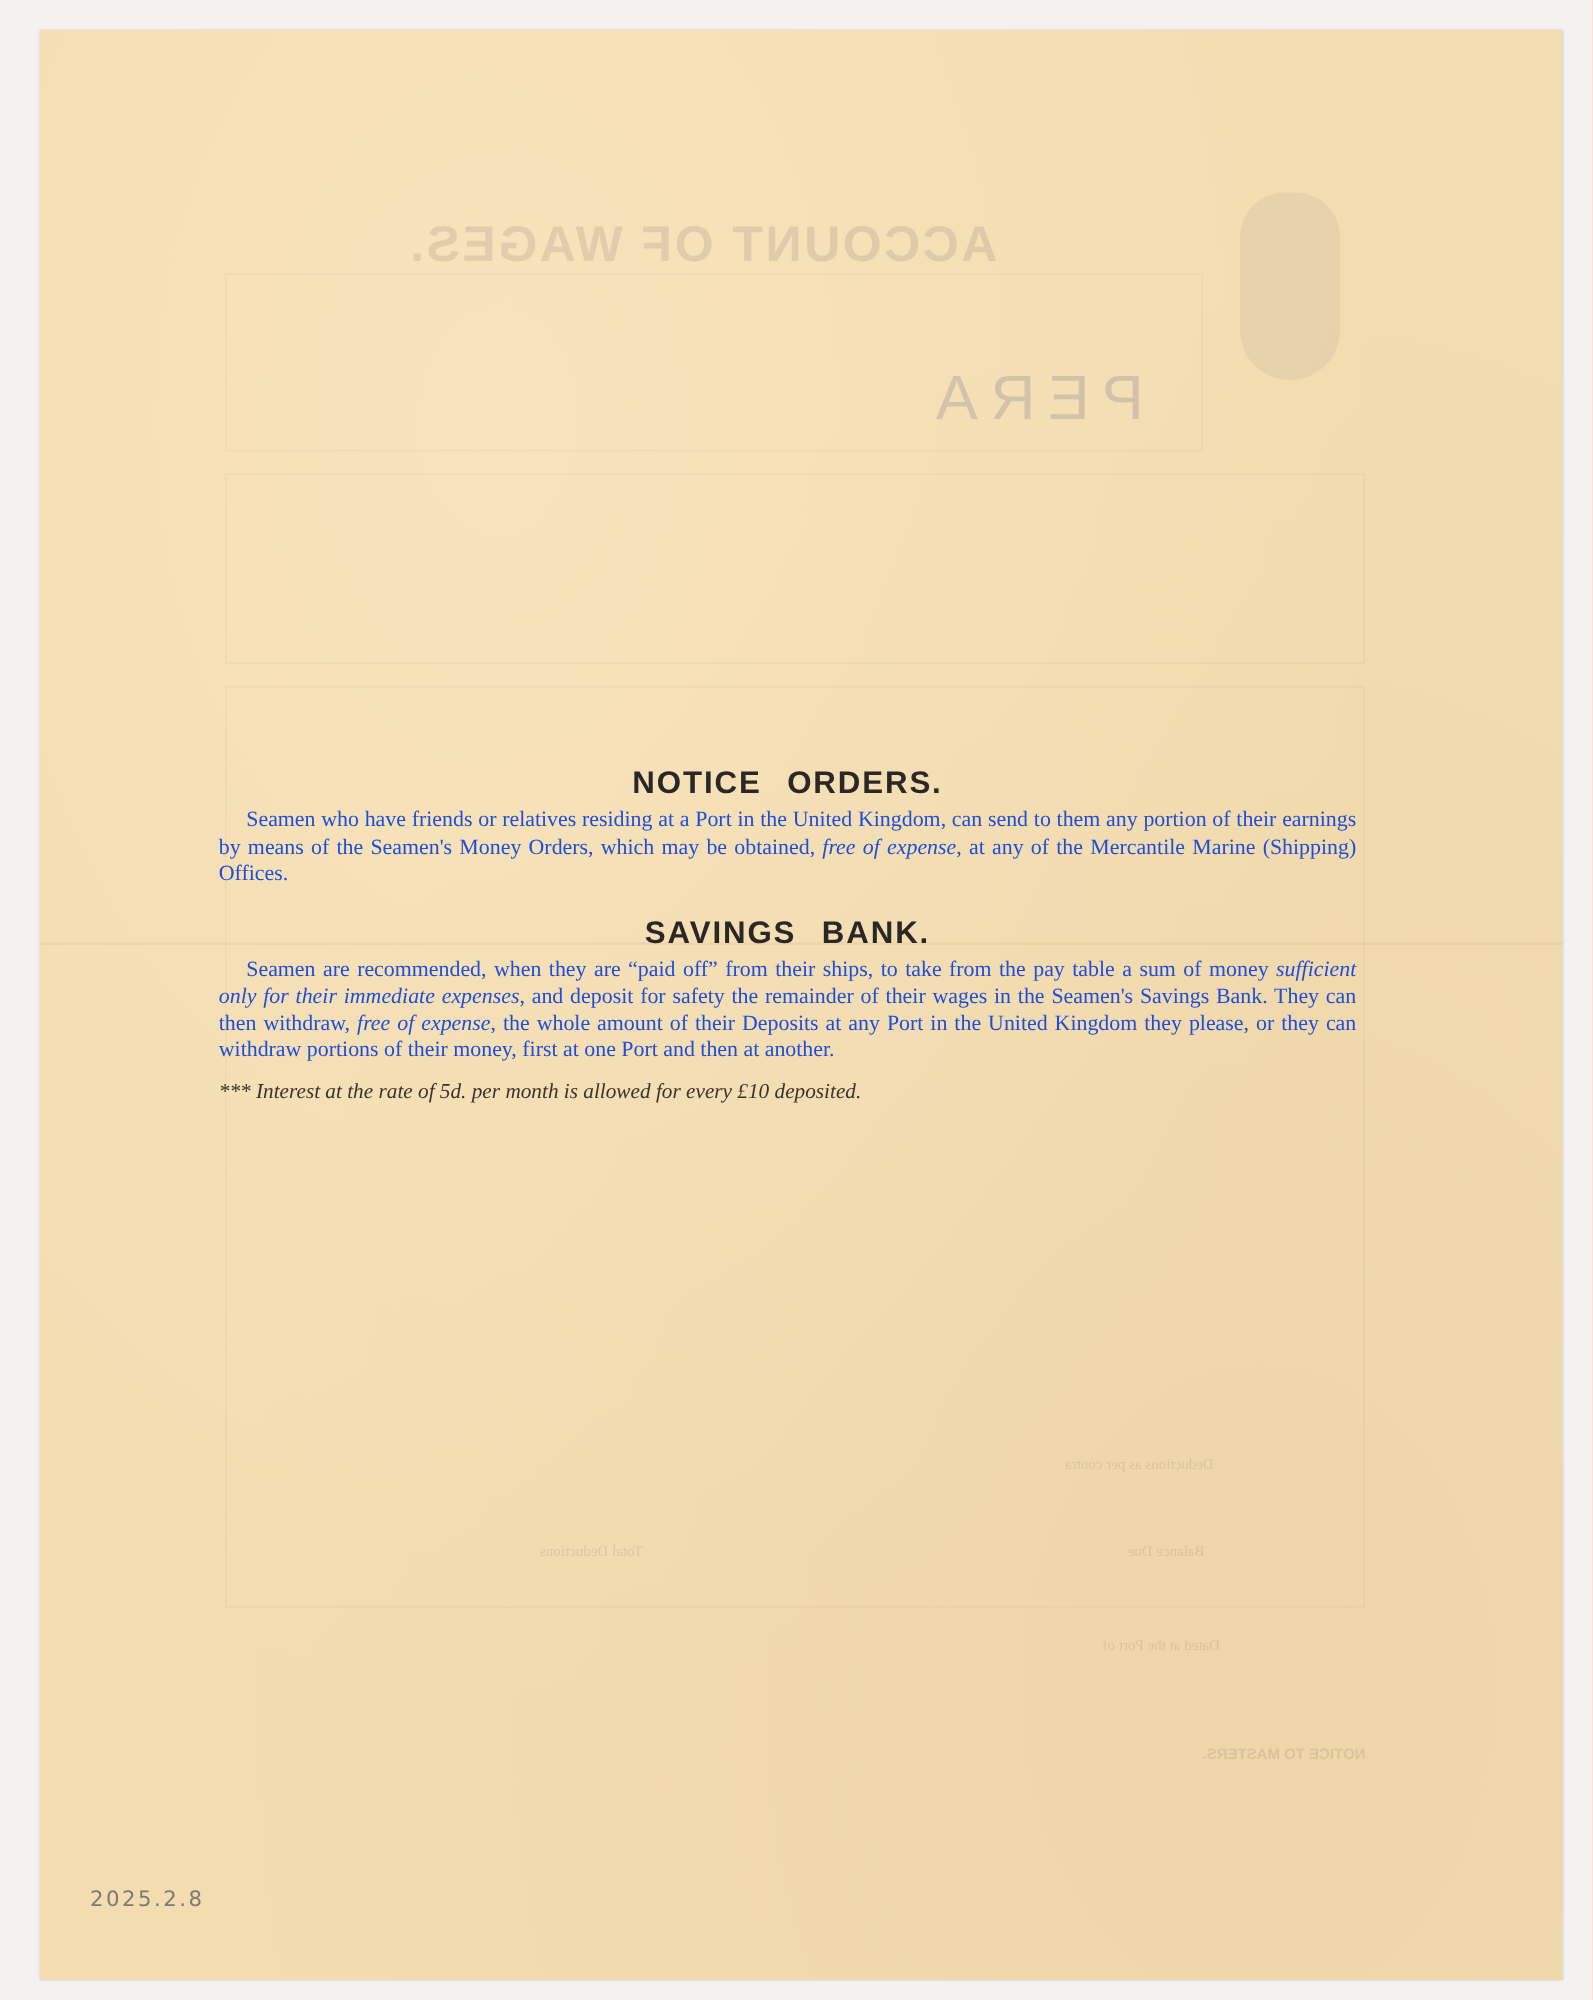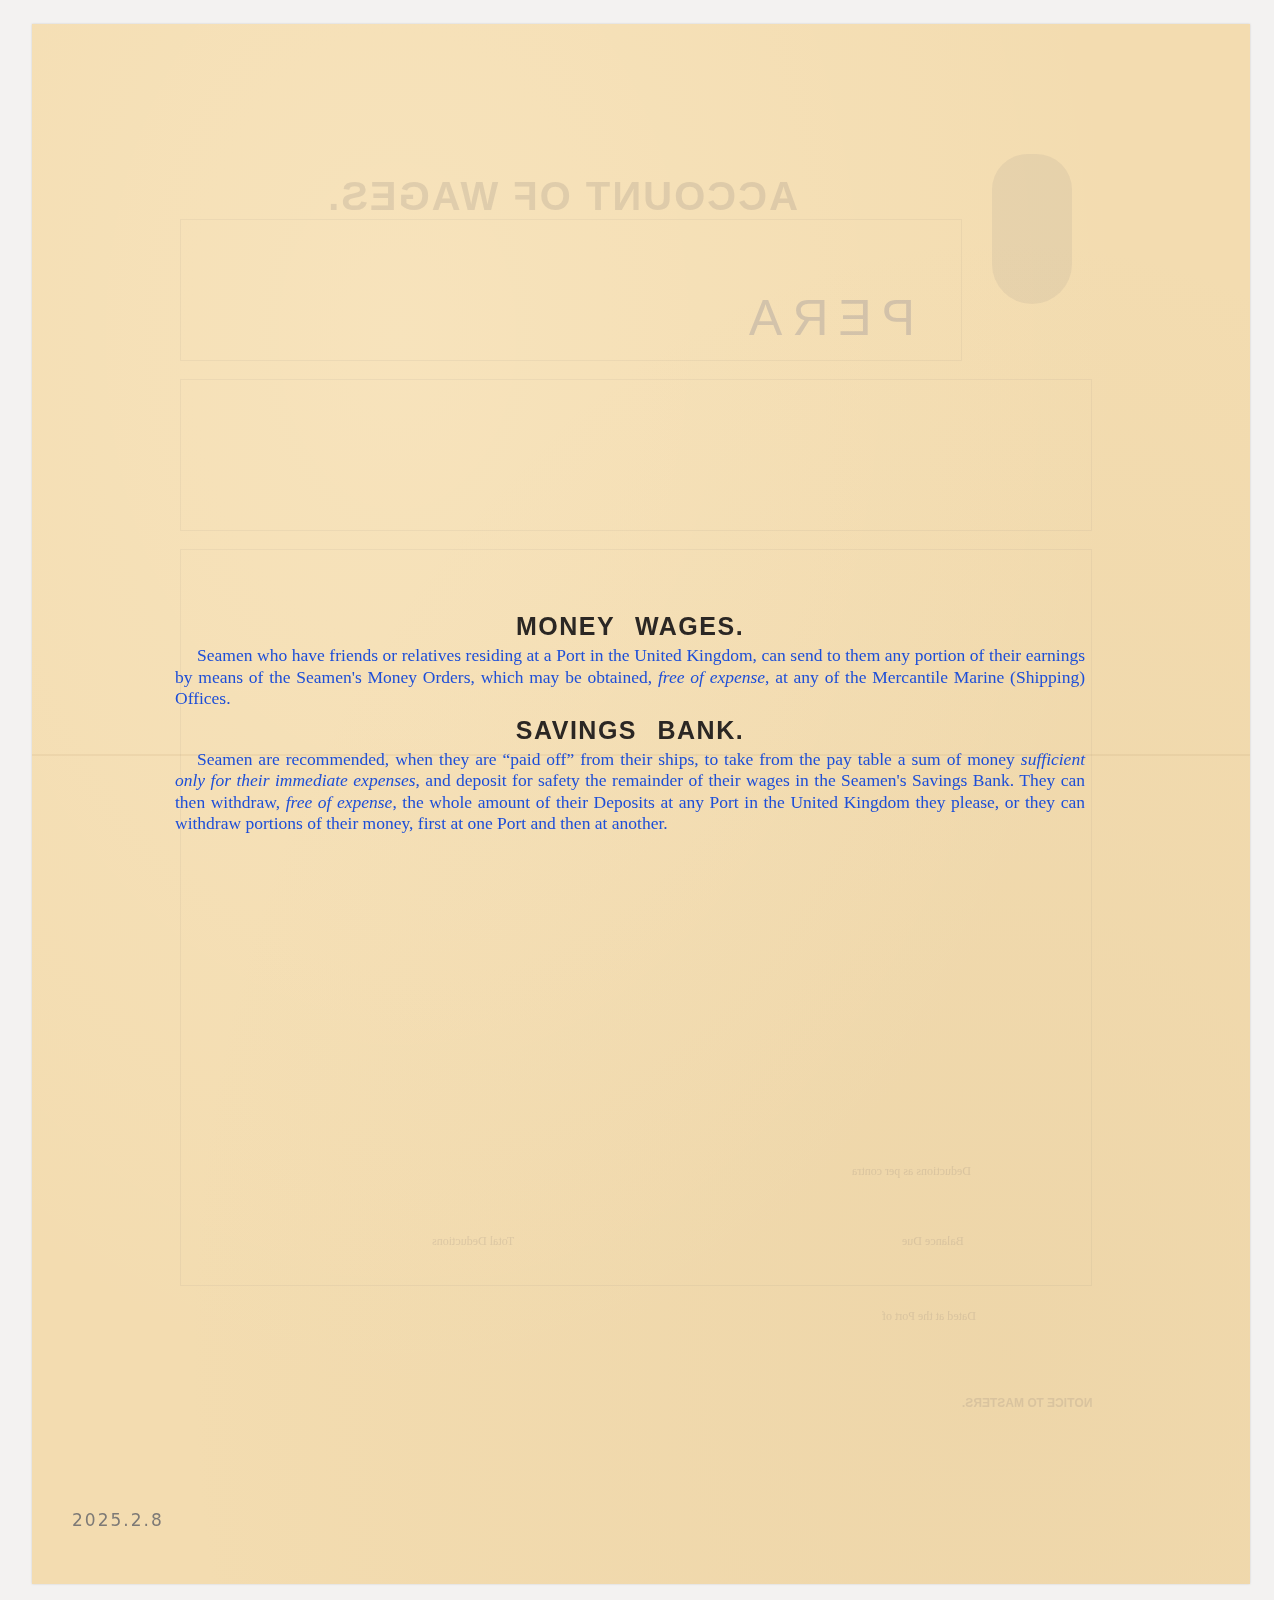"MONEY WAGES." h2.heading { text: MONEY WAGES -> NOTICE ORDERS }
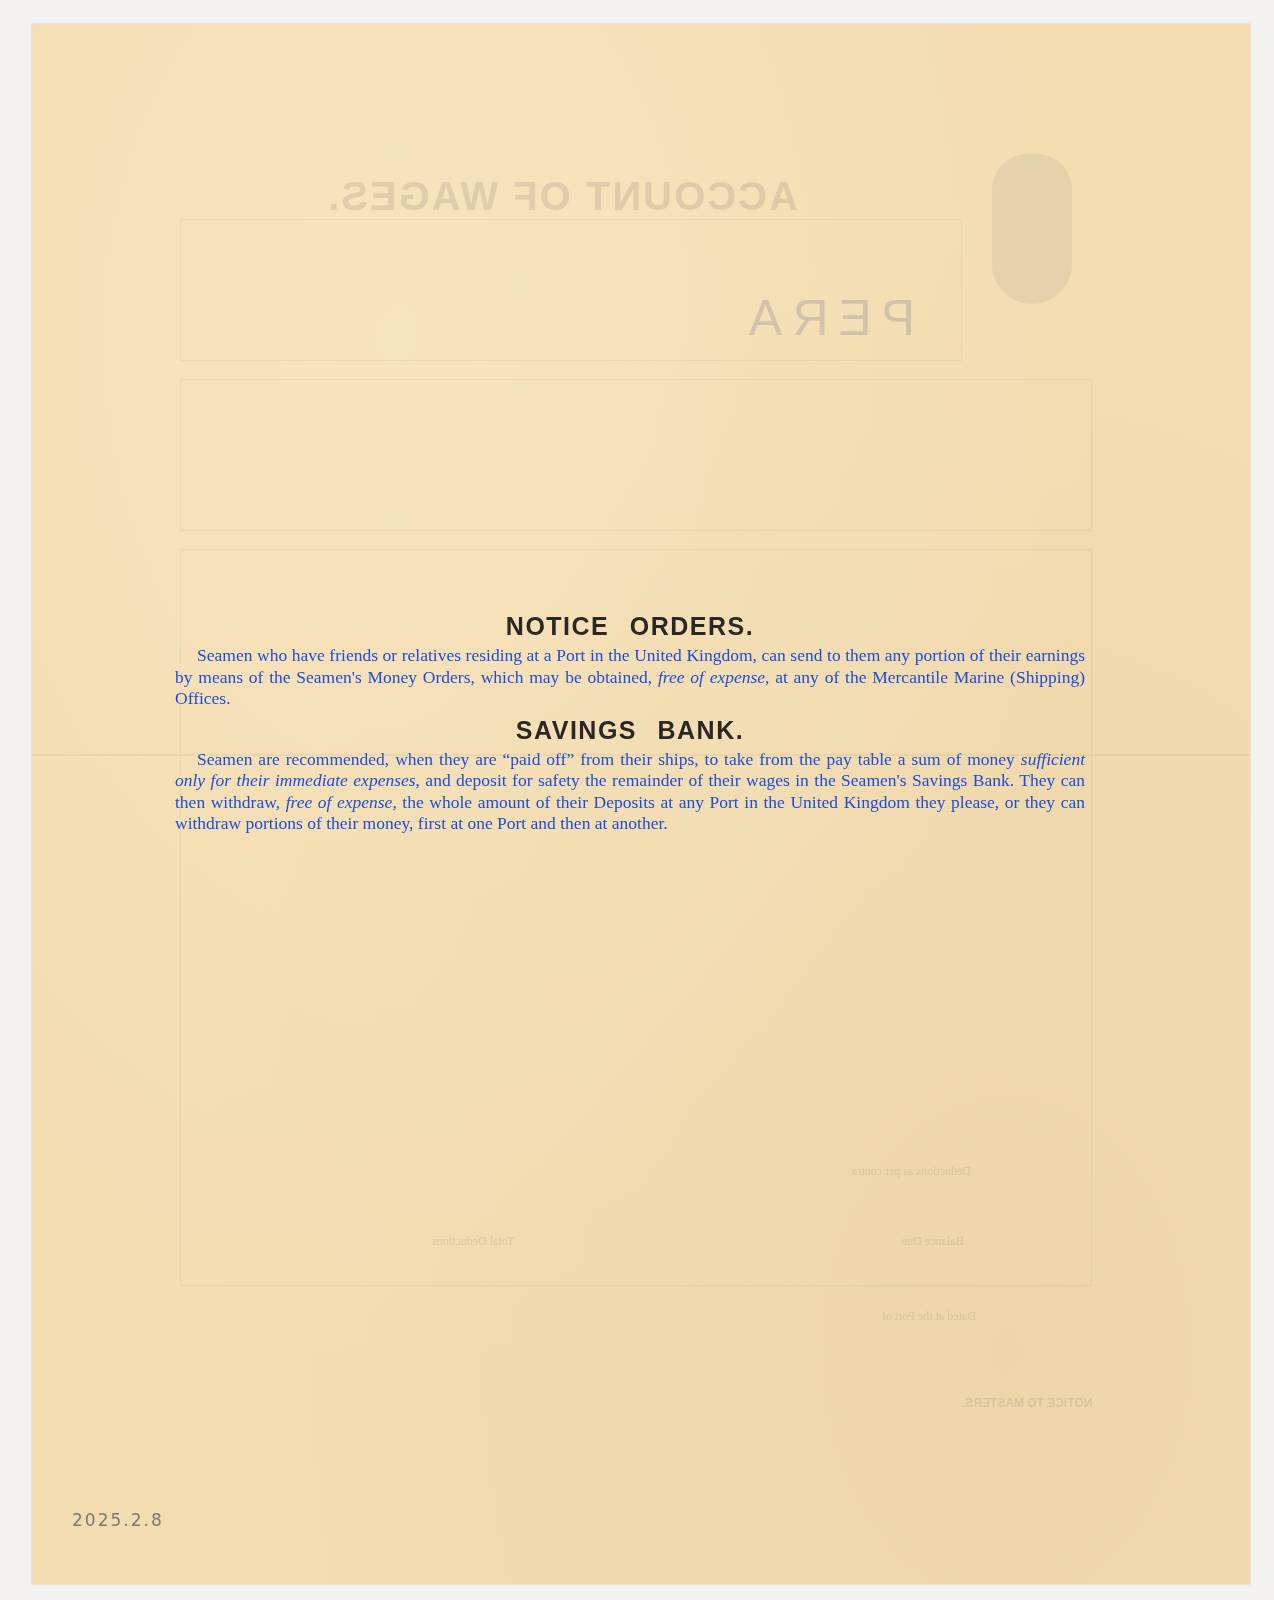"SAVINGS BANK." .heading.second { margin-top: 6px -> 22px }
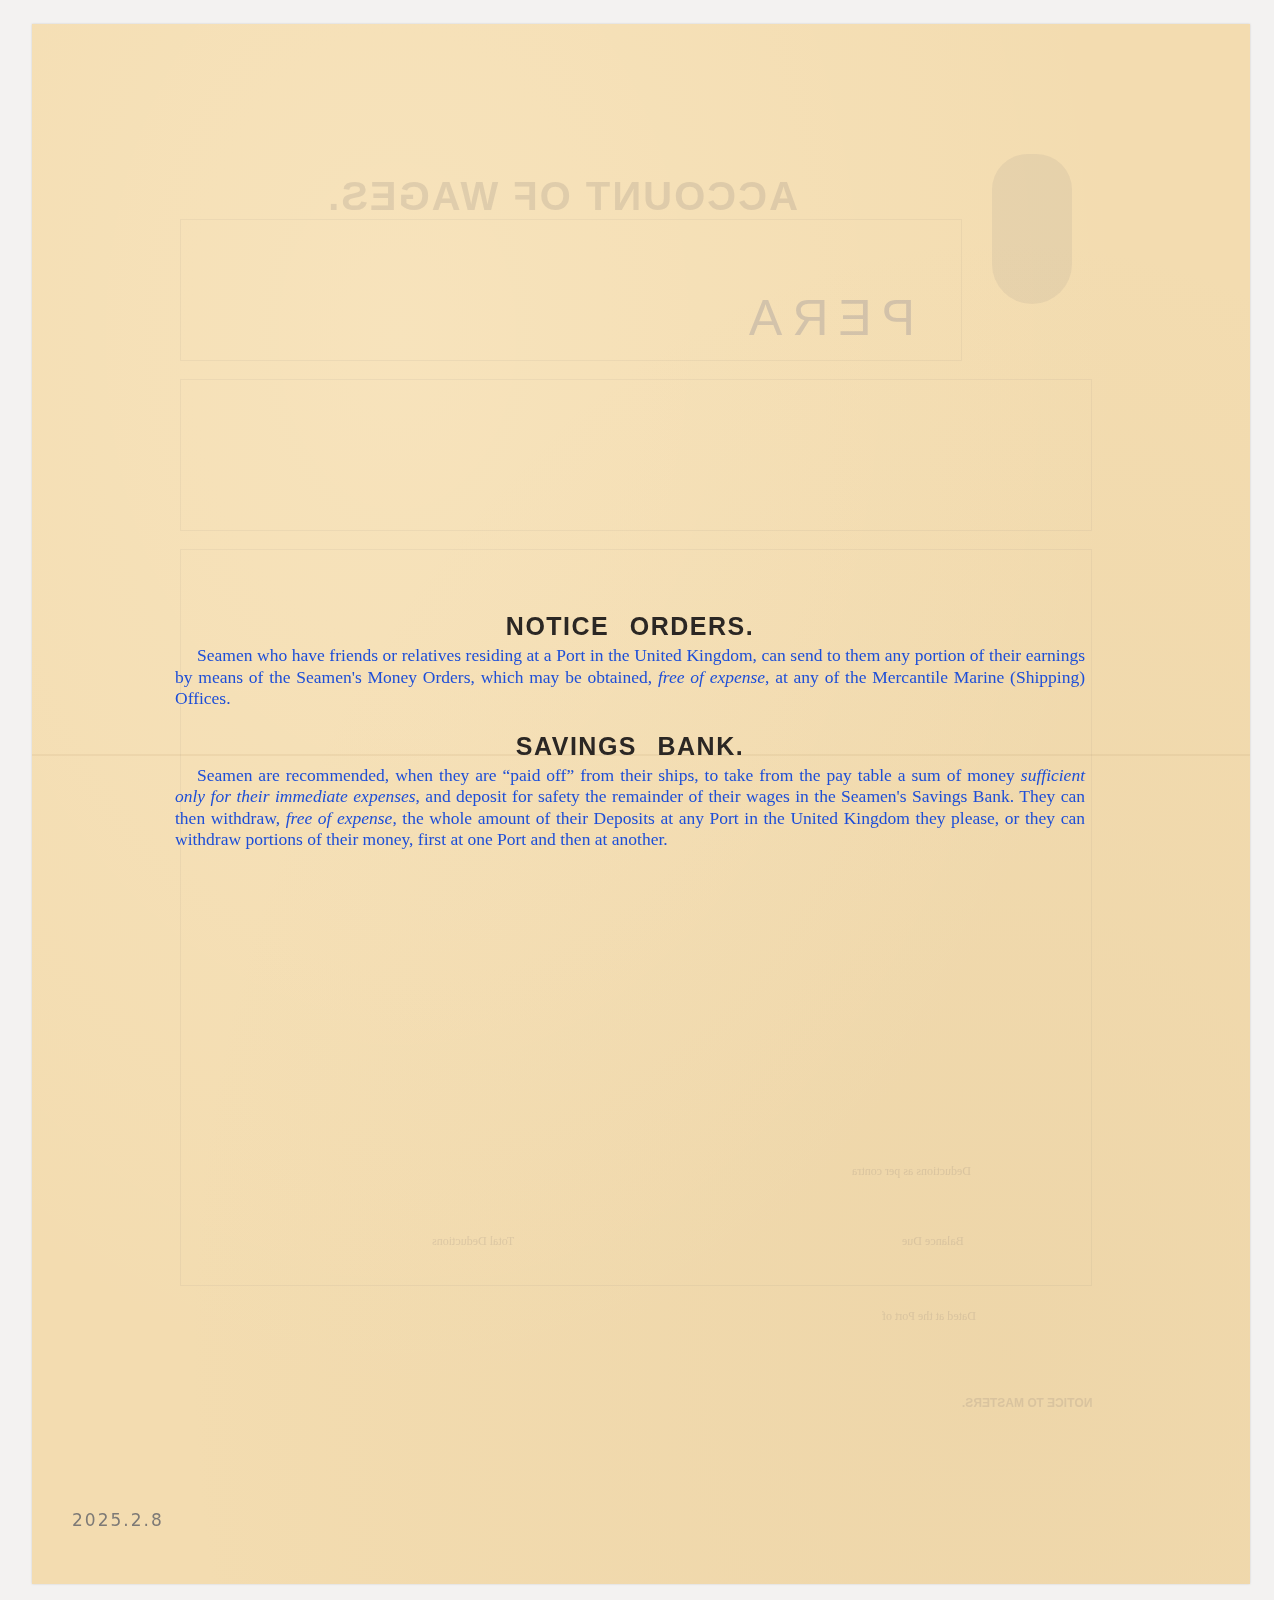"*** Interest at the rate" p.note { html: none -> <p>*** Interest at the rate of 5d. per month is allowed for every £10 deposited.</p> }
